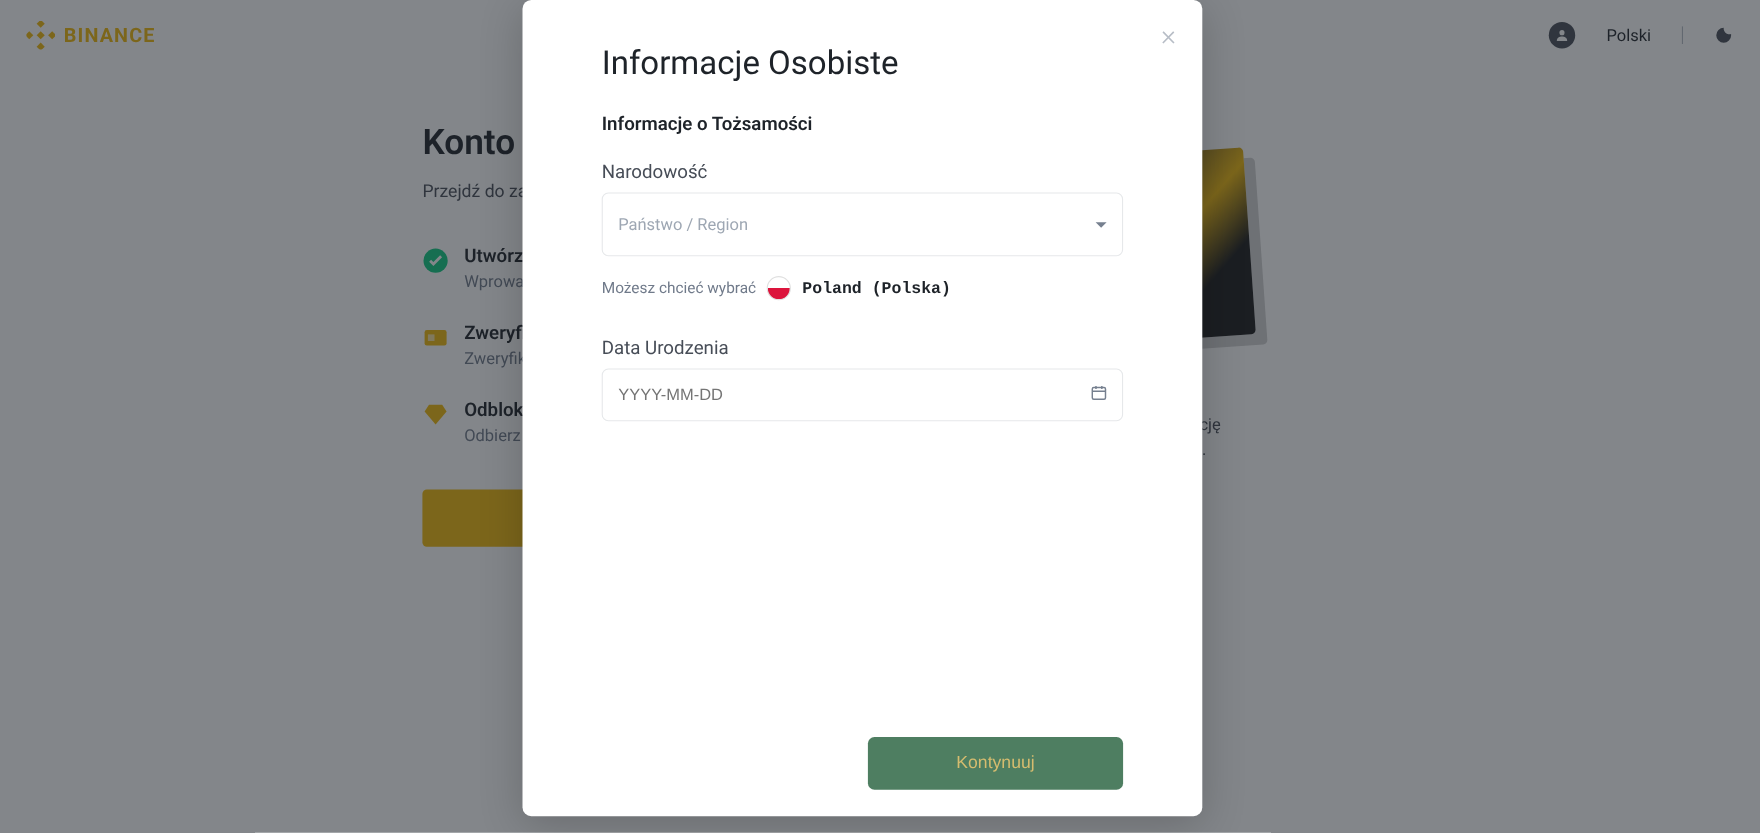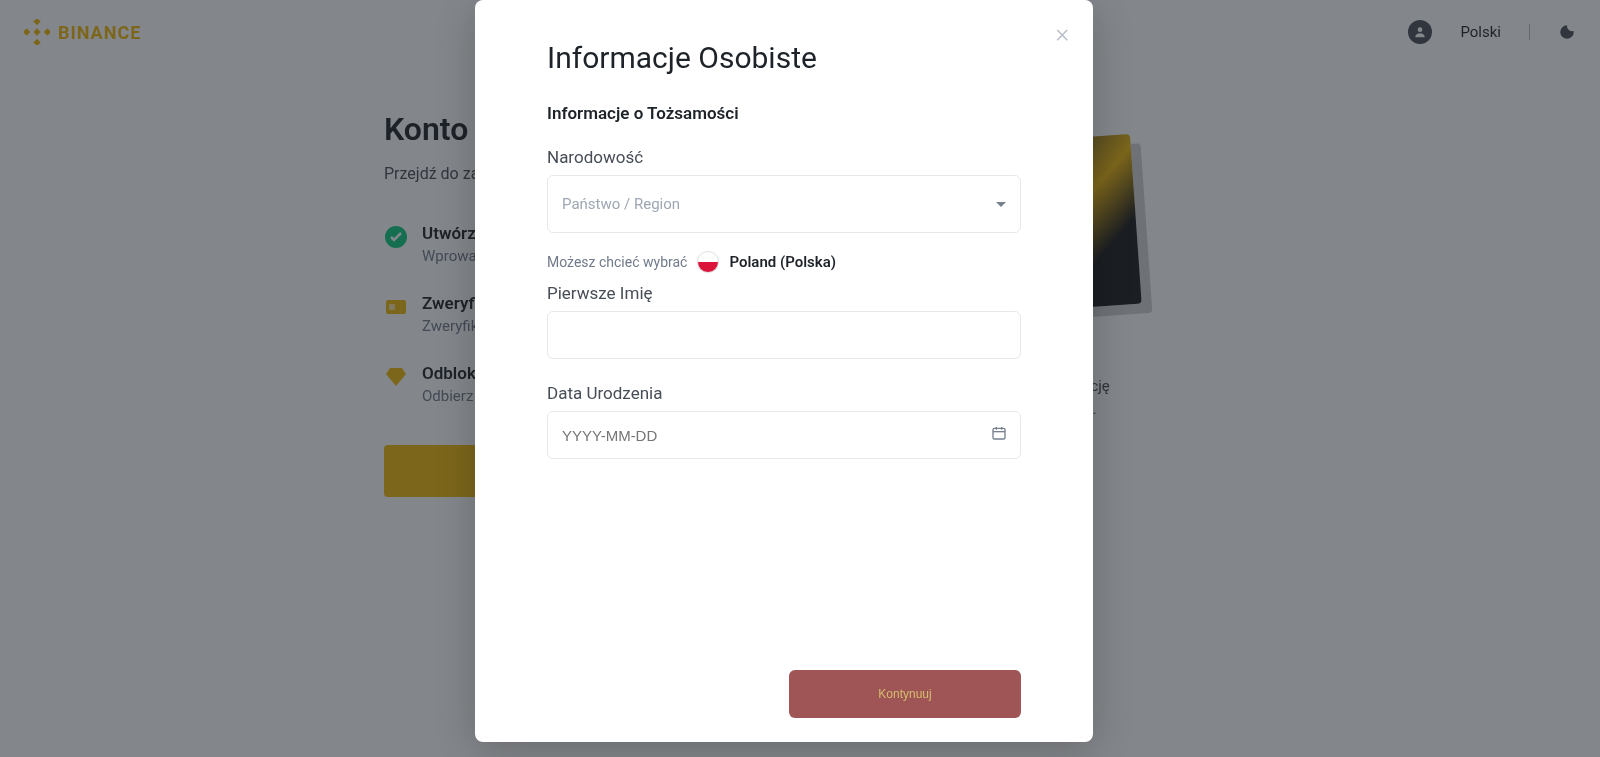"Poland (Polska)" .country-name { font-family: none -> Liberation Mono, monospace }
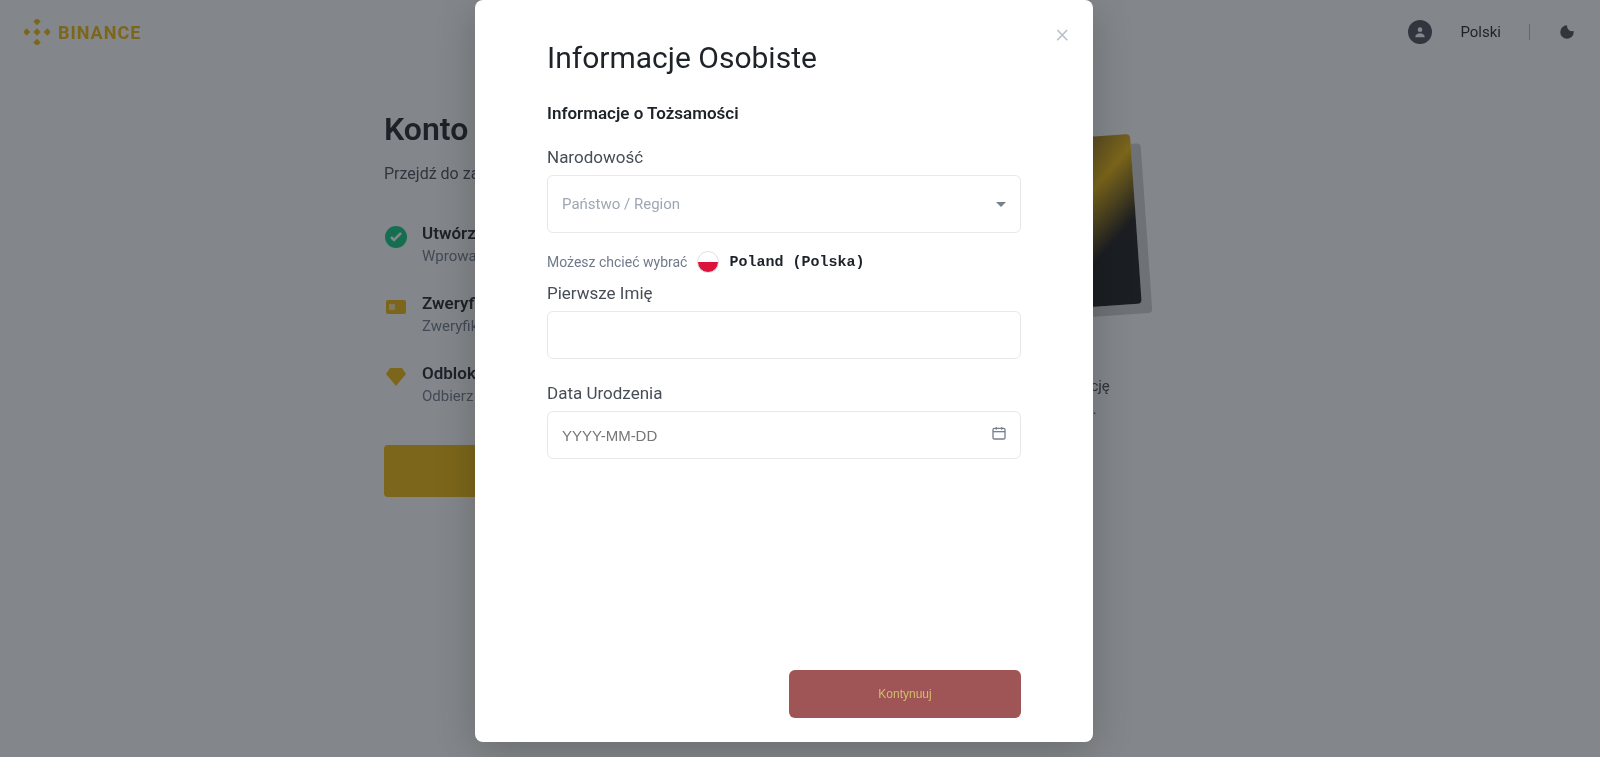"Pierwsze Imię" div.form-col { html: <div> <label>Pierwsze Imię</label> <input> </div> -> none }
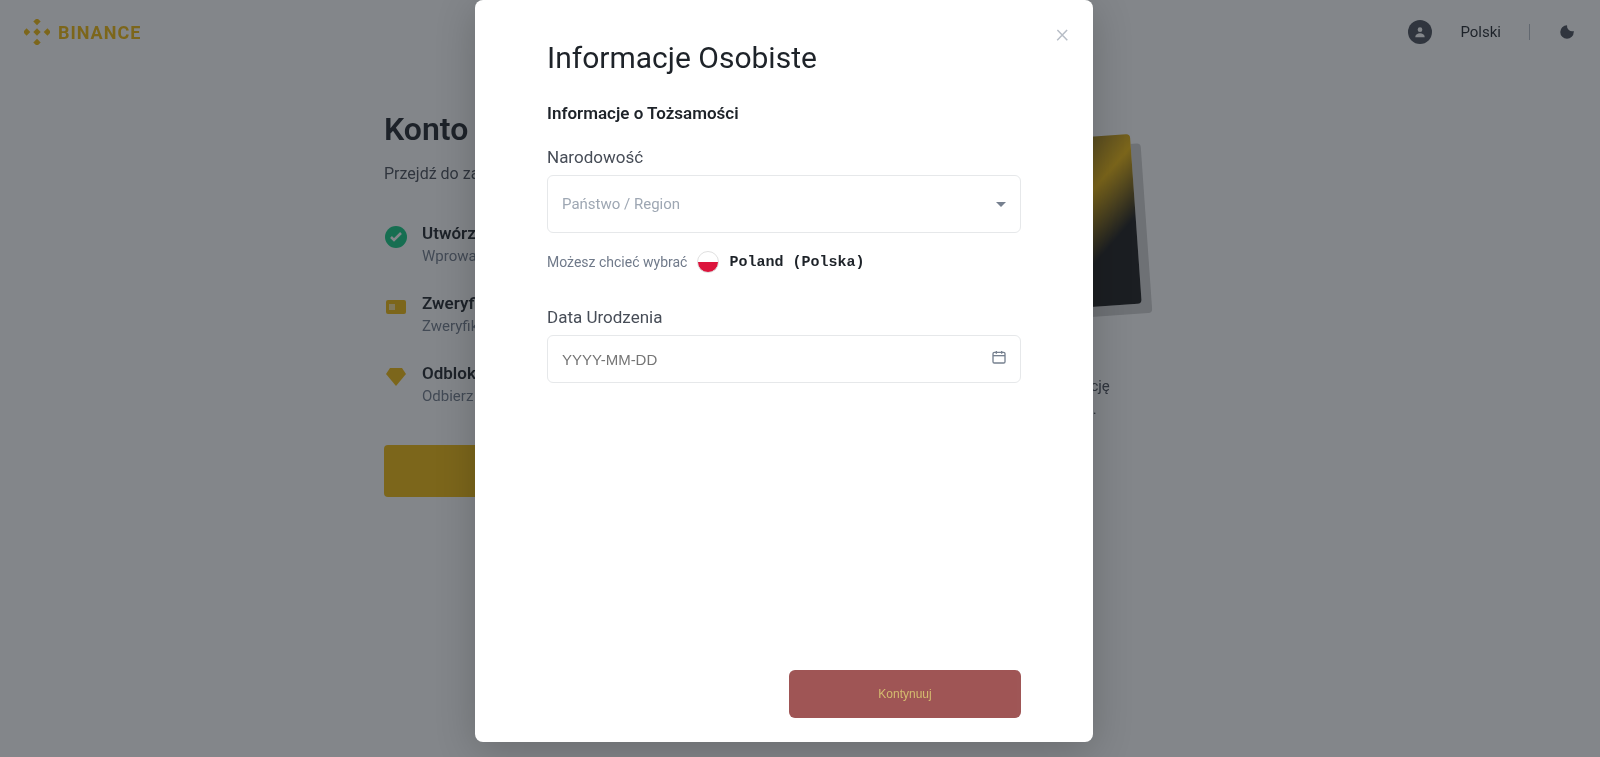"Kontynuuj" .continue-btn { background: #7f1d1d -> #14532d; font-size: 12px -> 16px }
